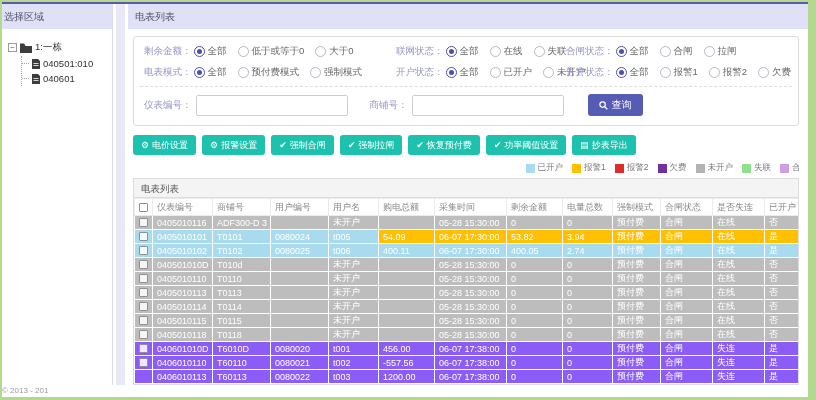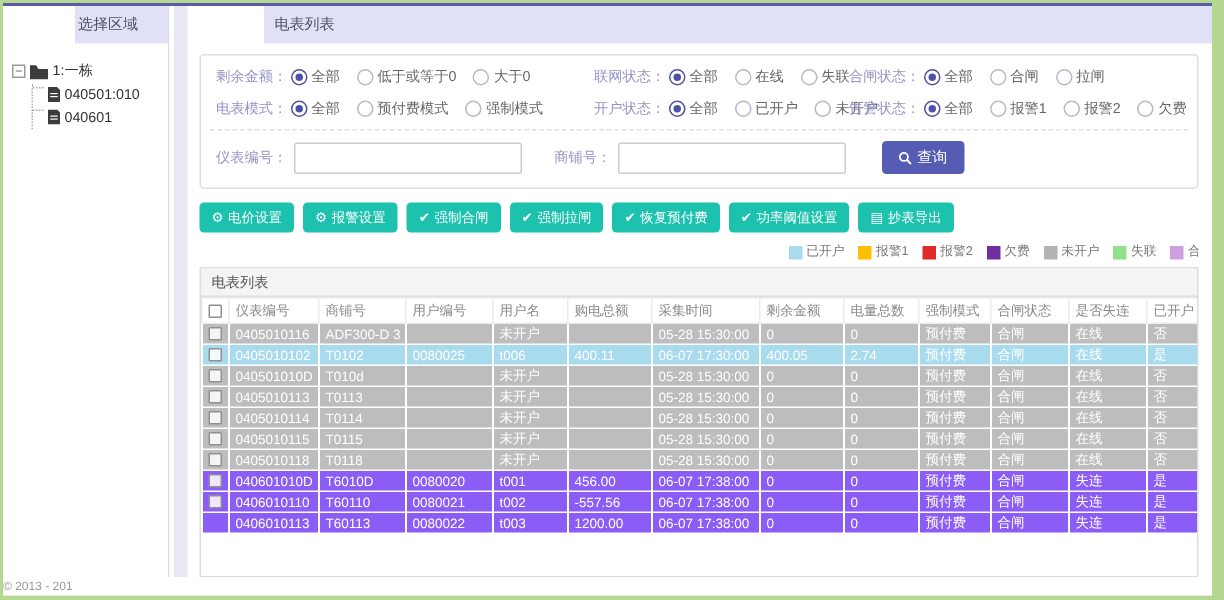"选择区域" .panel-header { margin-left: 48px -> none }
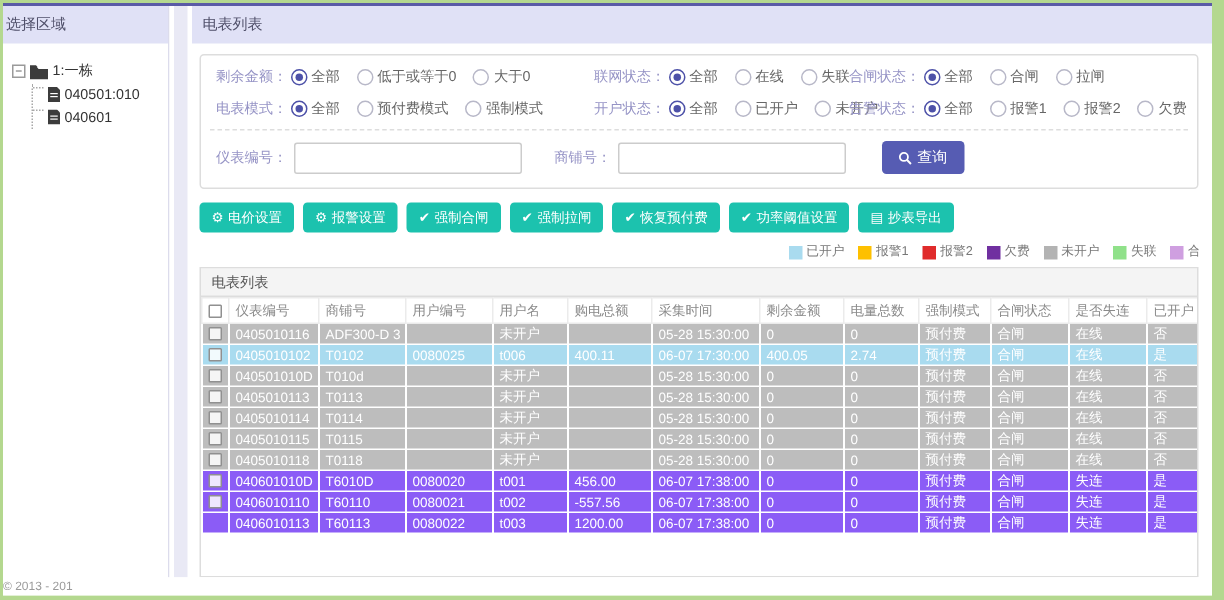"040501:010" .tree-children li { align-items: none -> center }
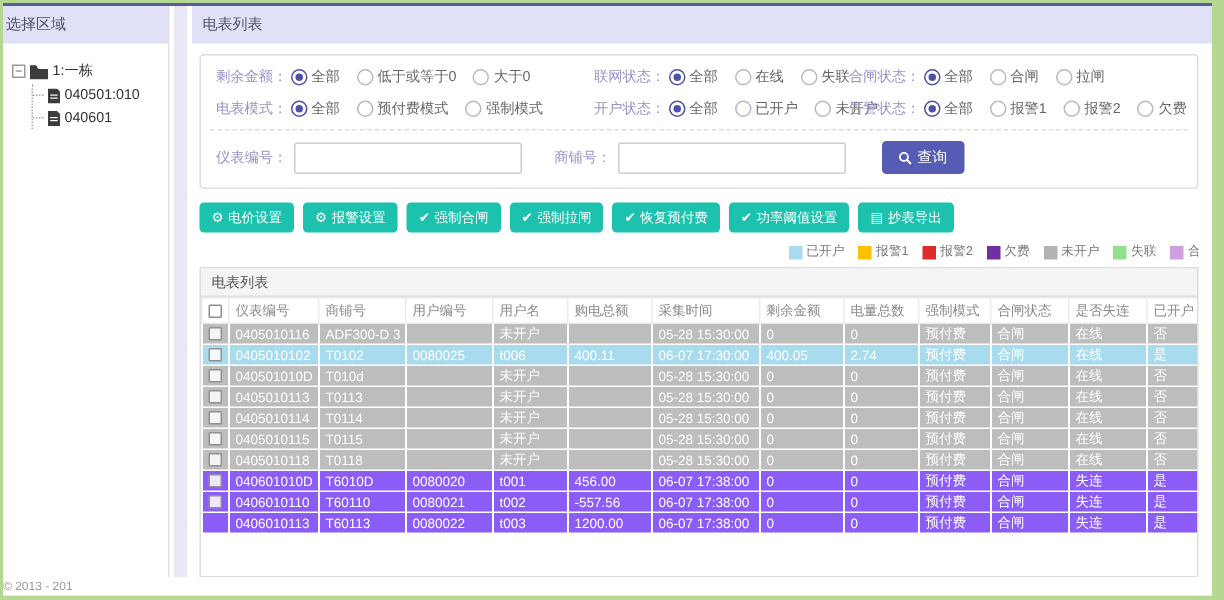"0405010101" tr.row-blue { html: none -> <tr> <td> <div></div> </td> <td>0405010101</td> <td>T0101</td> <td>0080024</td> <td>t005</td> <td>54.09</td> <td>06-07 17:30:00</td> <td>53.82</td> <td>3.94</td> <td>预付费</td> <td>合闸</td> <td>在线</td> <td>是</td> </tr> }
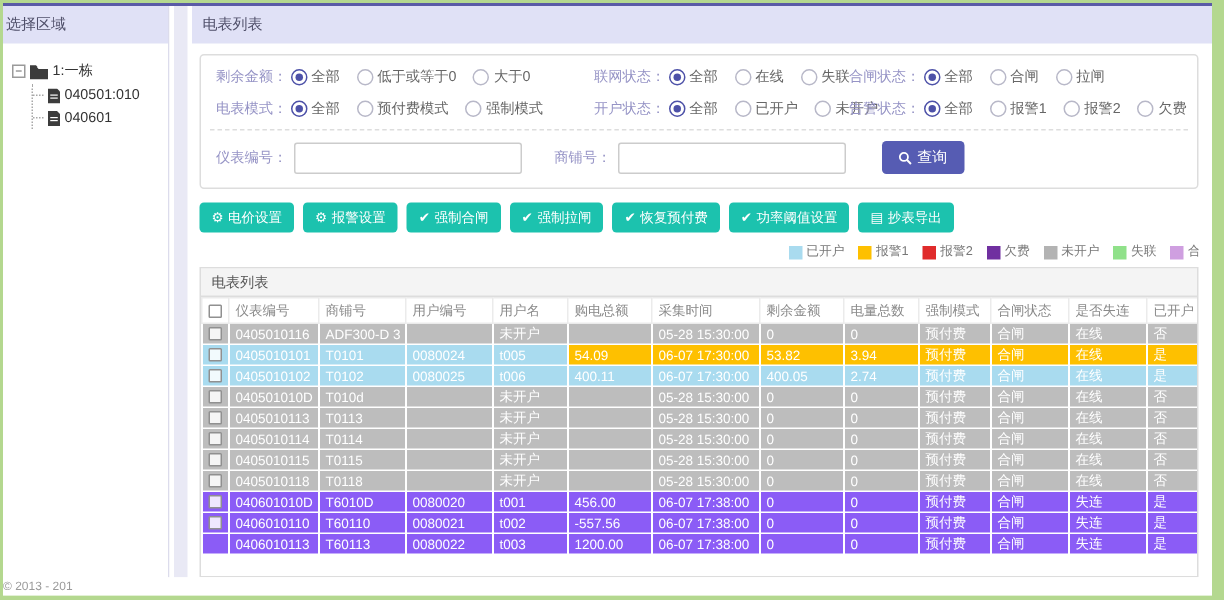"0405010110" tr.row-gray { html: none -> <tr> <td> <div></div> </td> <td>0405010110</td> <td>T0110</td> <td></td> <td>未开户</td> <td></td> <td>05-28 15:30:00</td> <td>0</td> <td>0</td> <td>预付费</td> <td>合闸</td> <td>在线</td> <td>否</td> </tr> }
